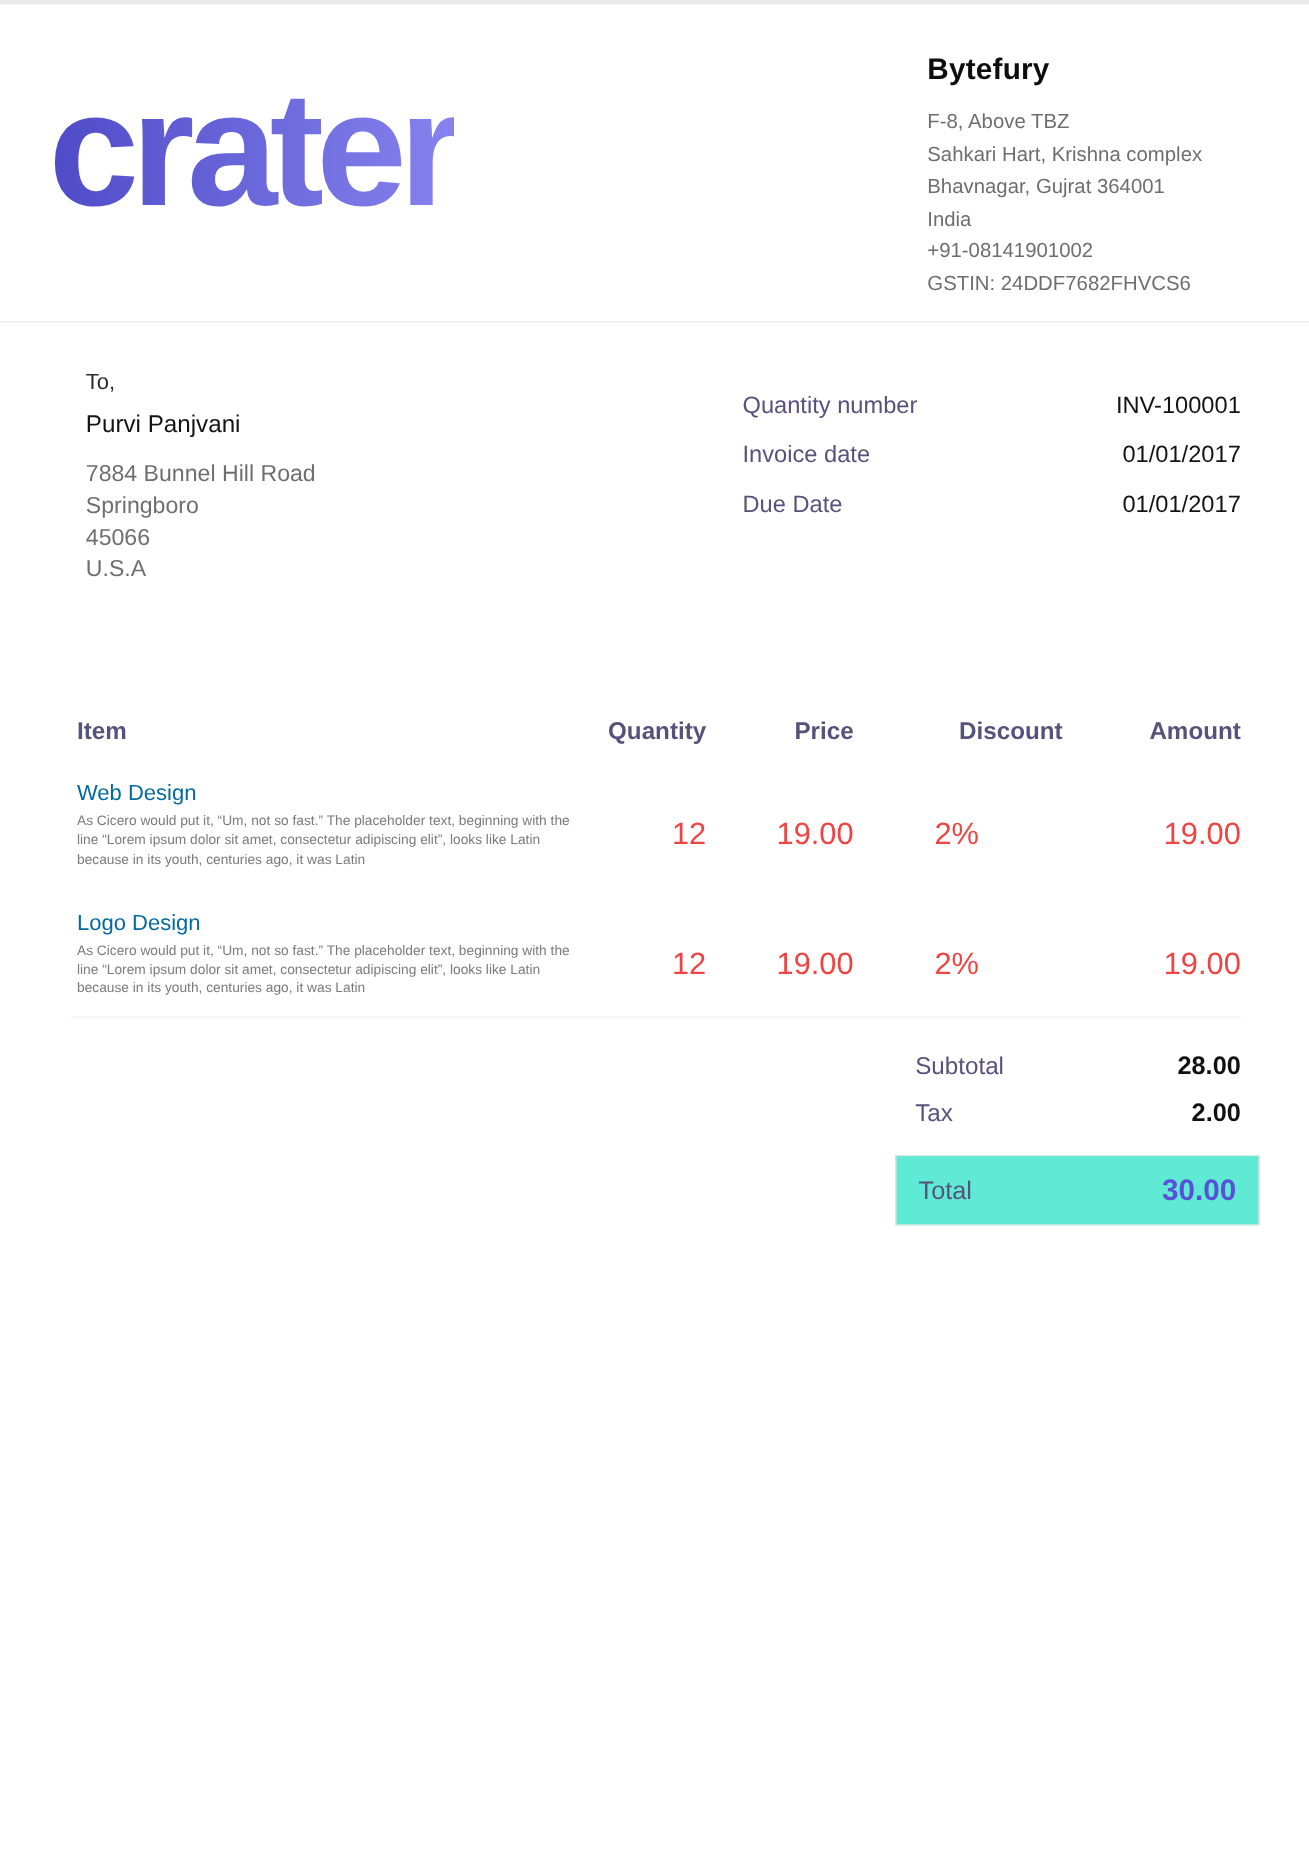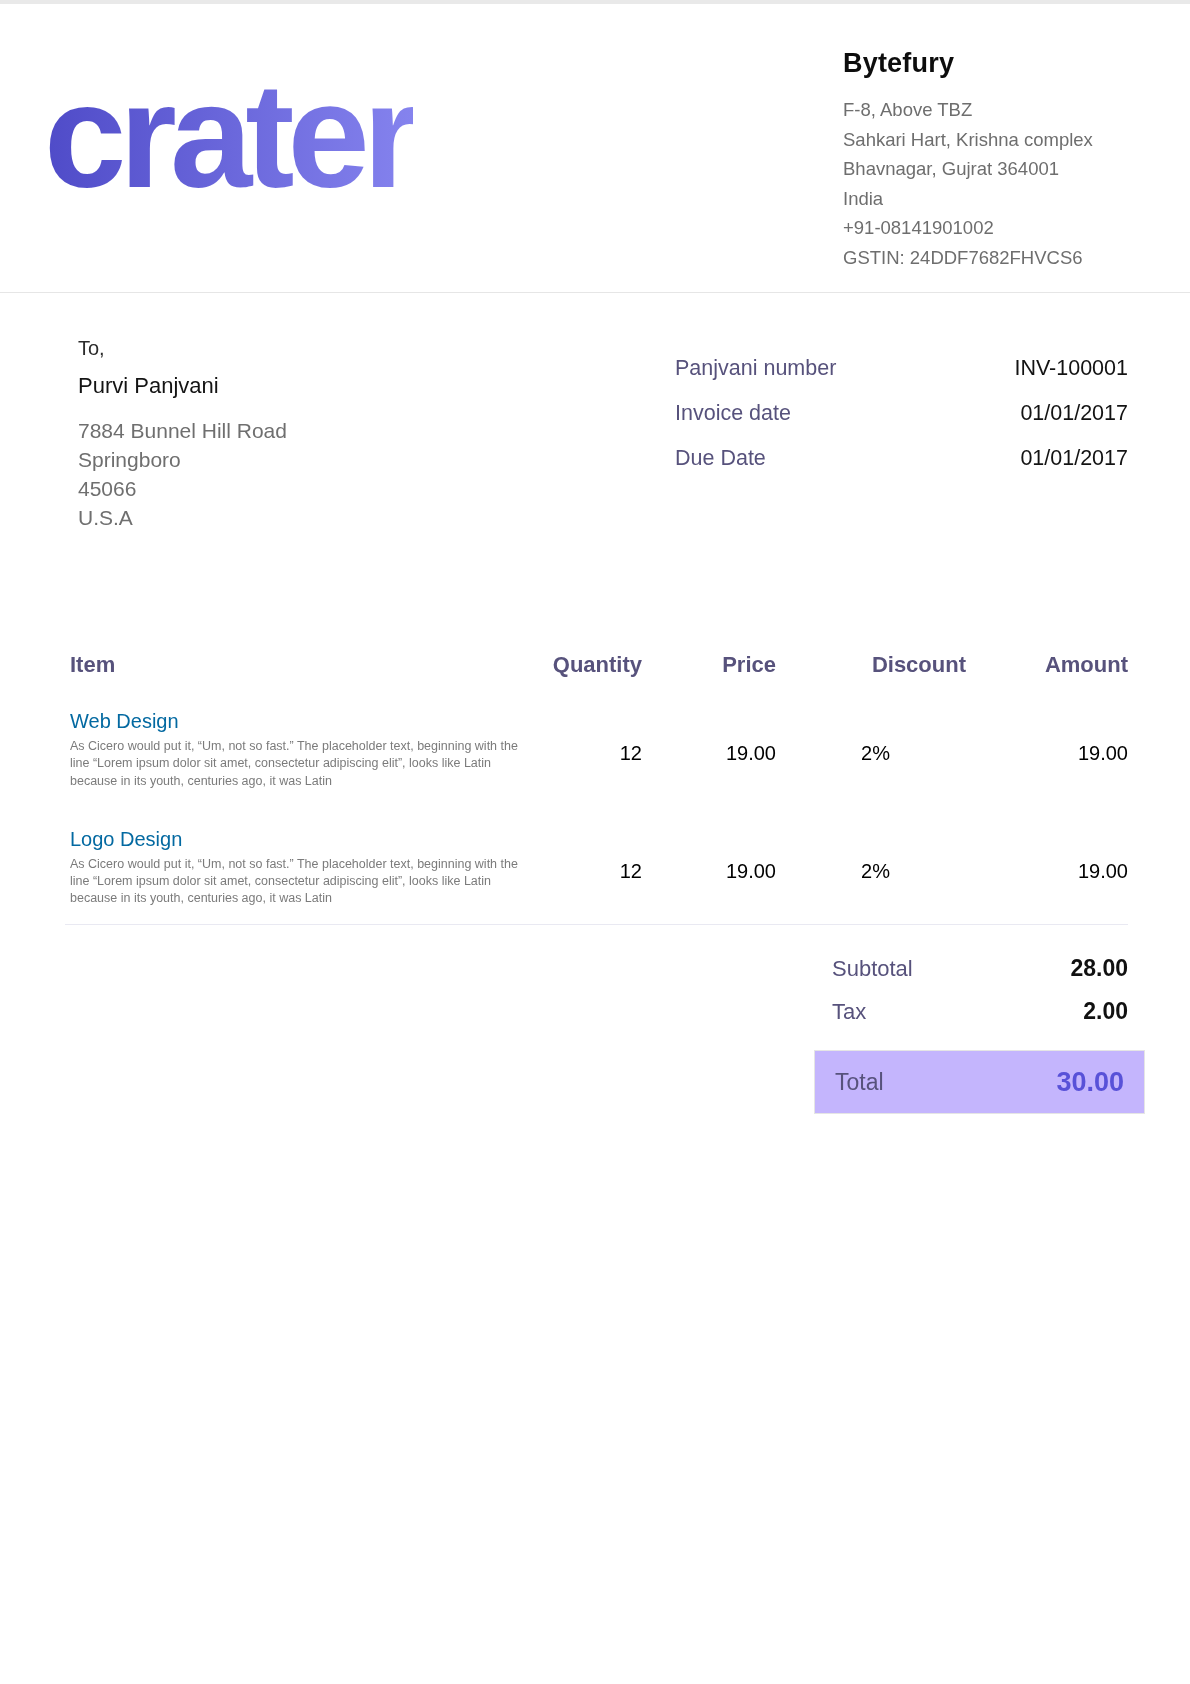"Panjvani number" span.meta-label { text: Panjvani -> Quantity }
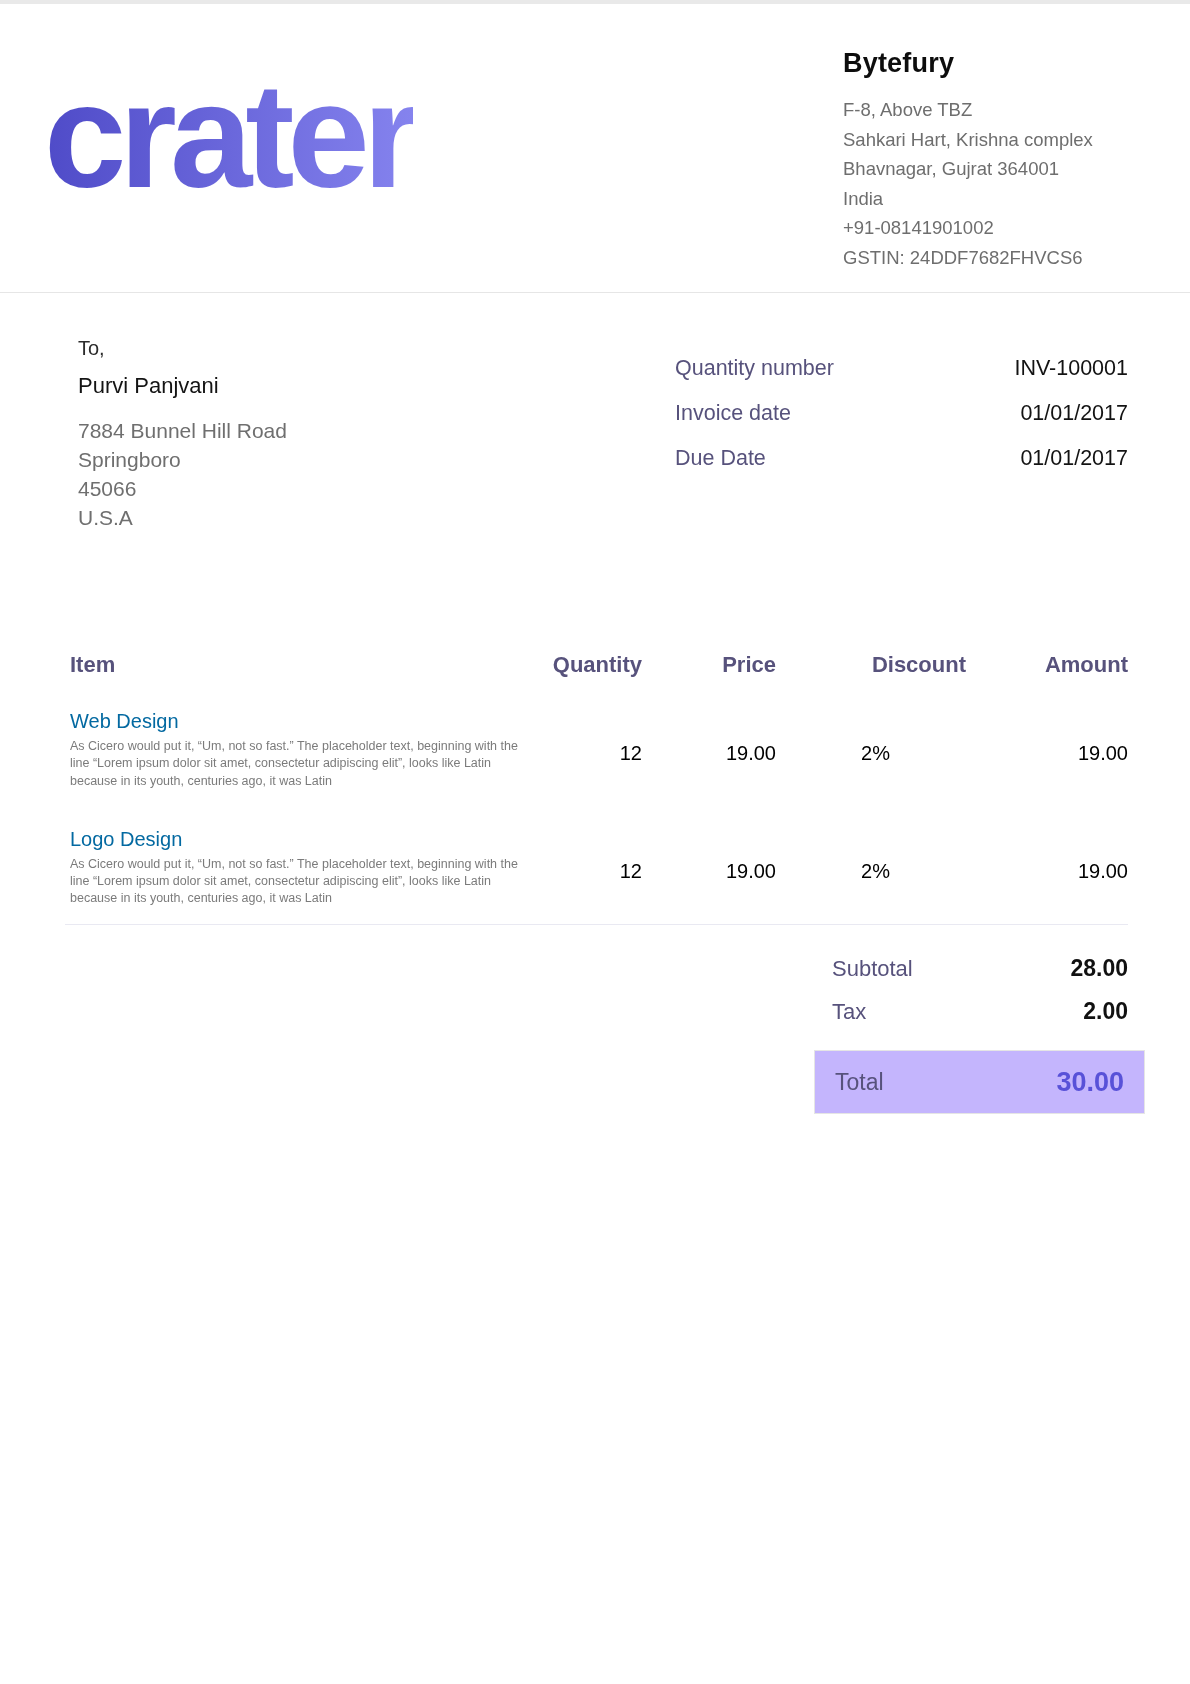"12" .td { color: #000000 -> #ef4444; font-size: 20px -> 28px }
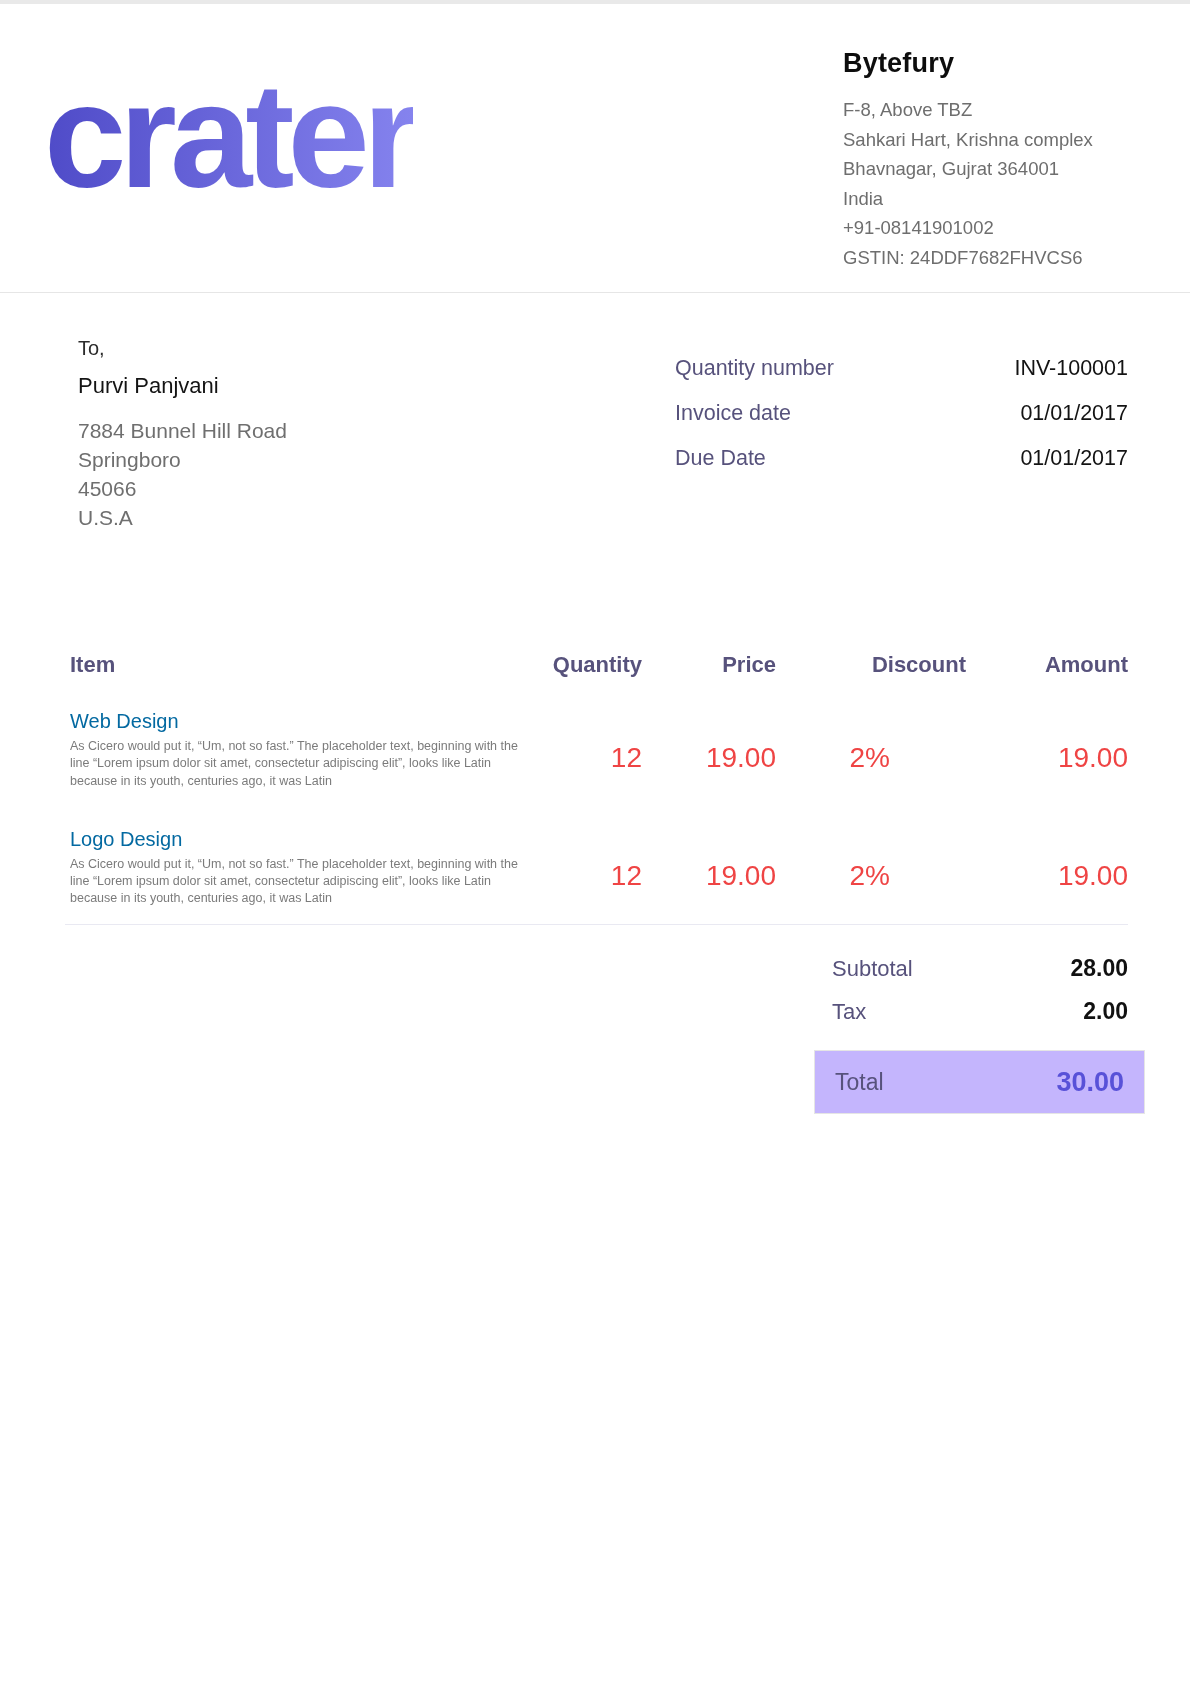"Total" .total-box { background: #c4b5fd -> #5eead4 }
